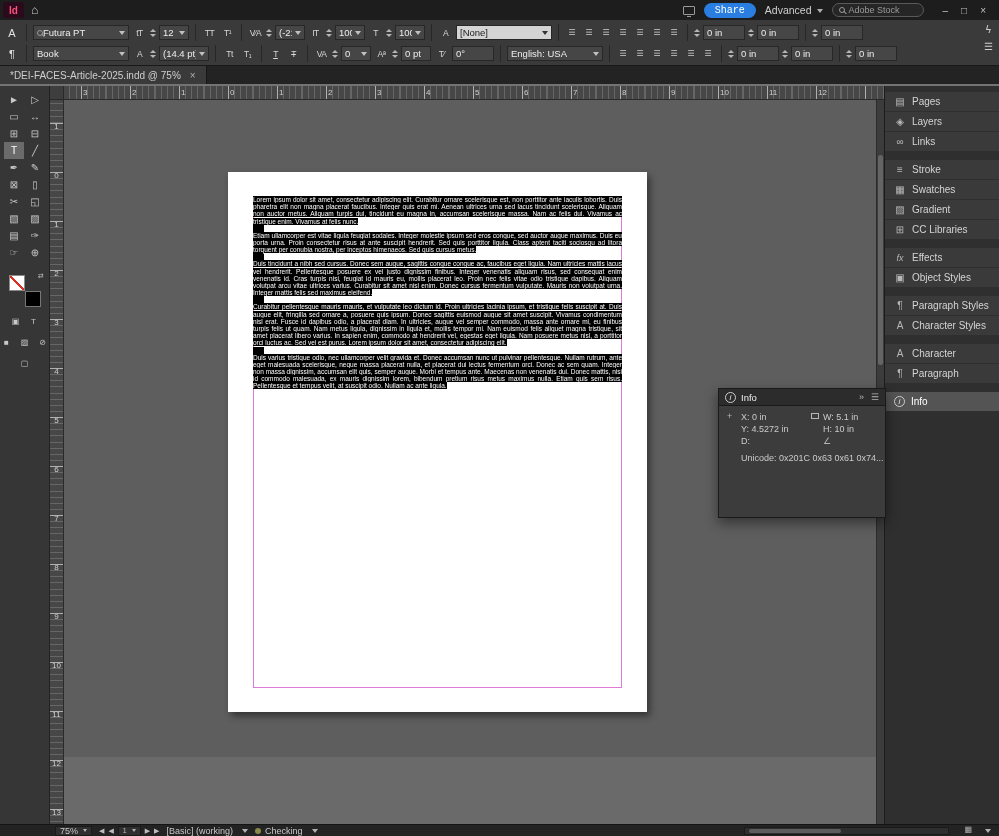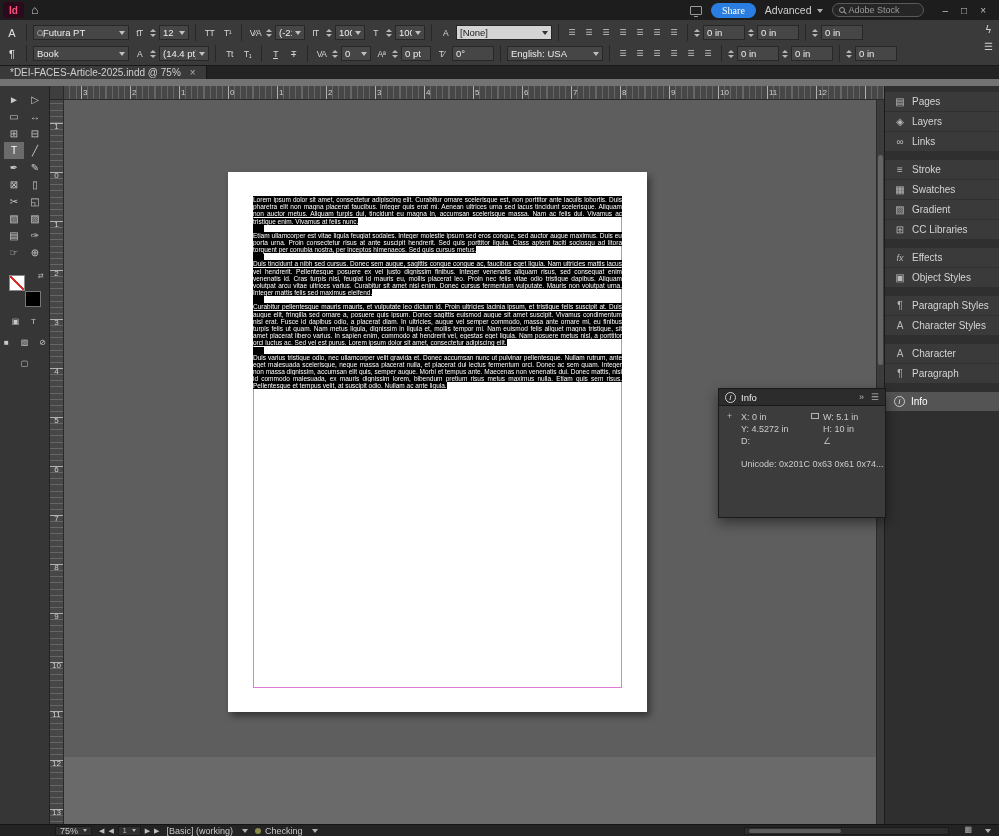"Share" .share-btn { font-family: Liberation Serif, serif -> Liberation Mono, monospace }
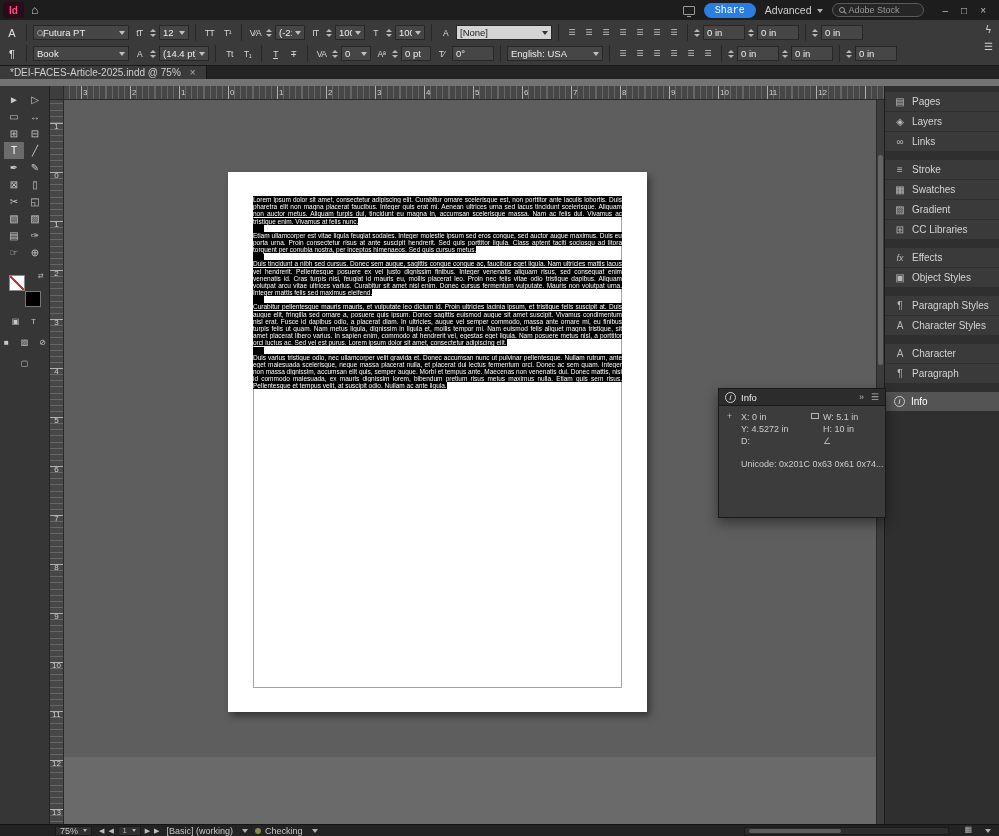"*DEI-FACES-Article-2025.indd @ 75%" #tabbar { border-bottom: 7px solid #737373 -> 2px solid #737373 }
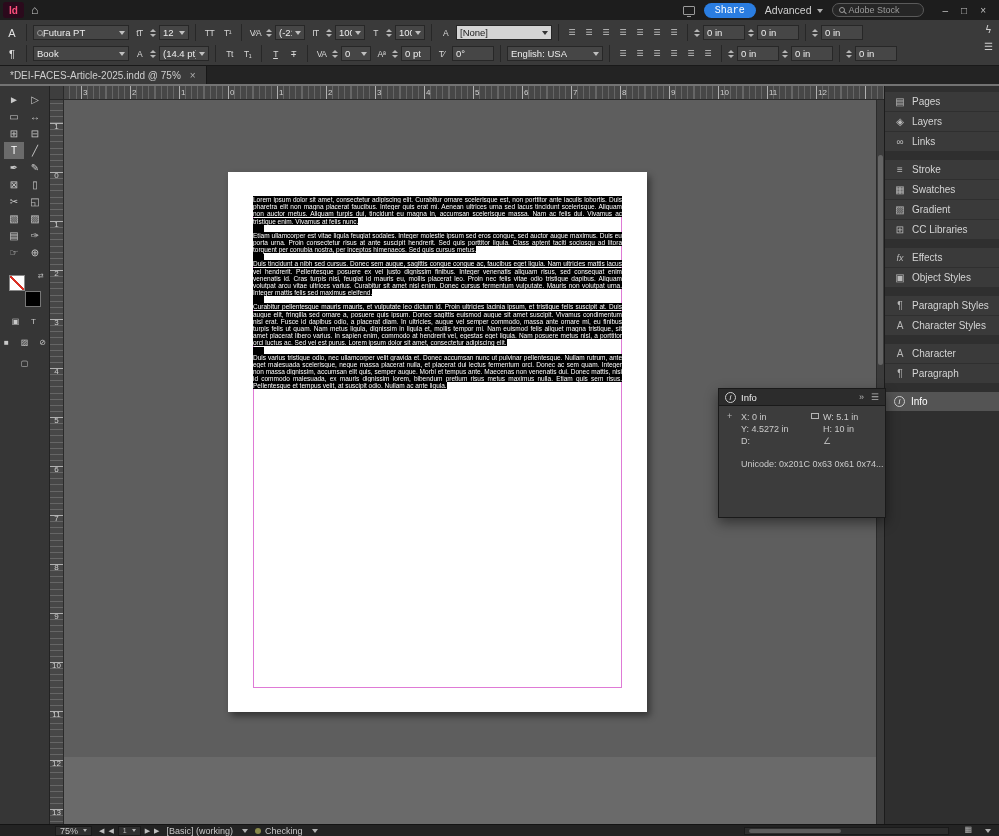"Unicode: 0x201C 0x63 0x61 0x74..." .ip-uni { margin-top: 12px -> 6px }
